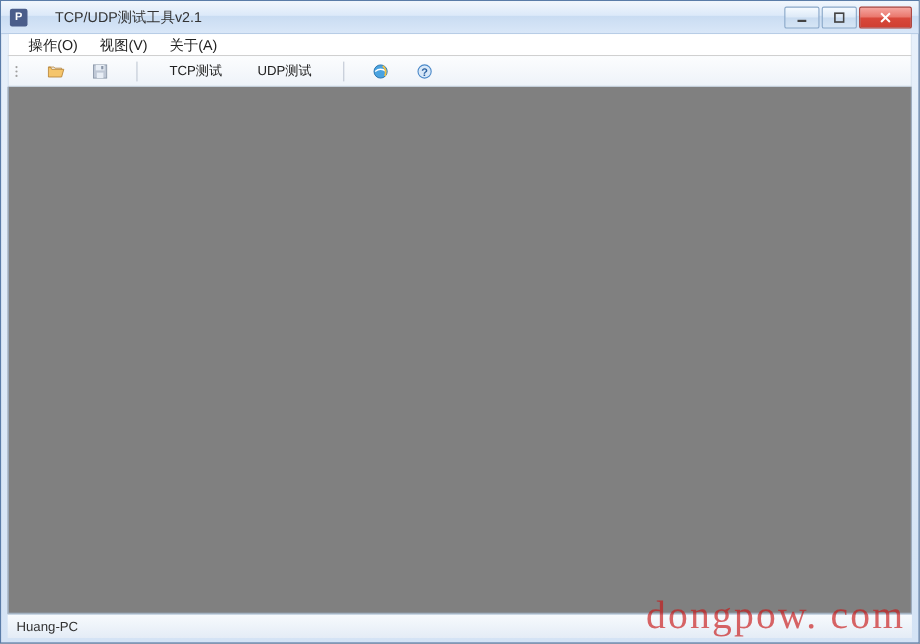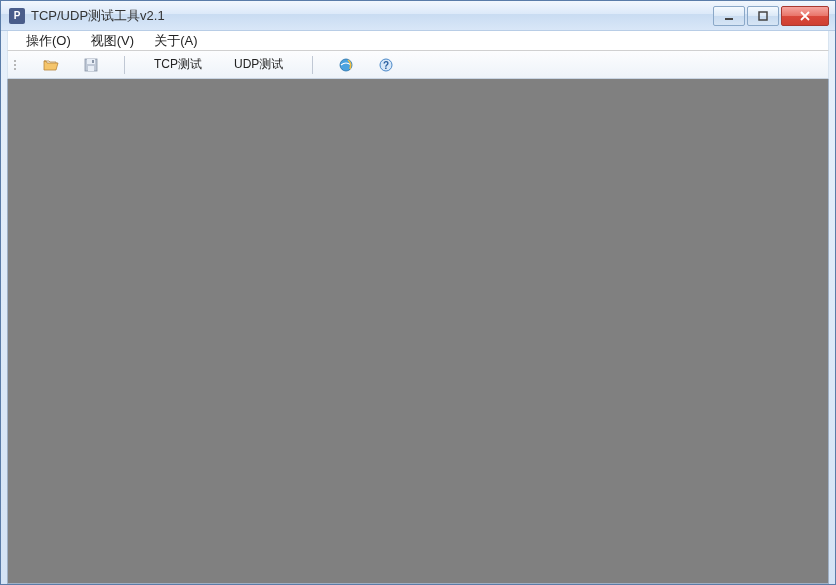"TCP/UDP测试工具v2.1" .title-text { margin-left: none -> 19px }
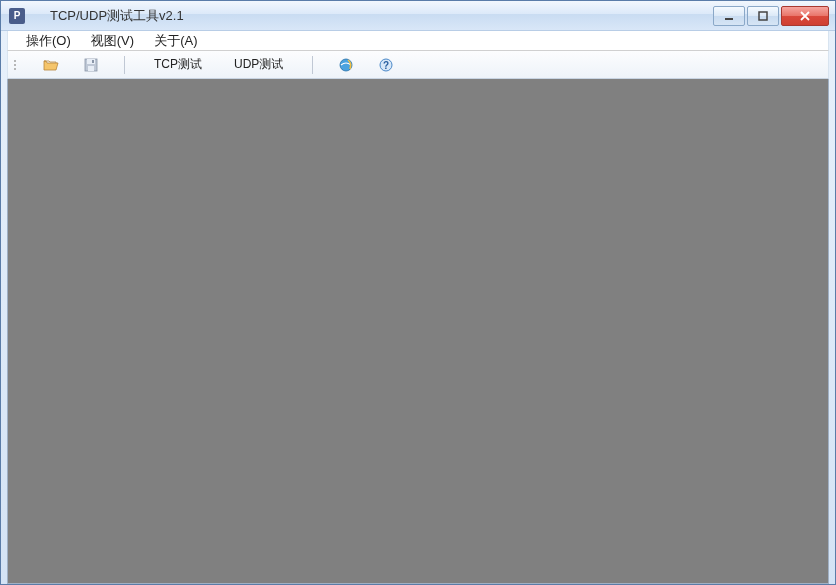"Huang-PC" div.statusbar { html: none -> <div> <span>Huang-PC</span> </div> }
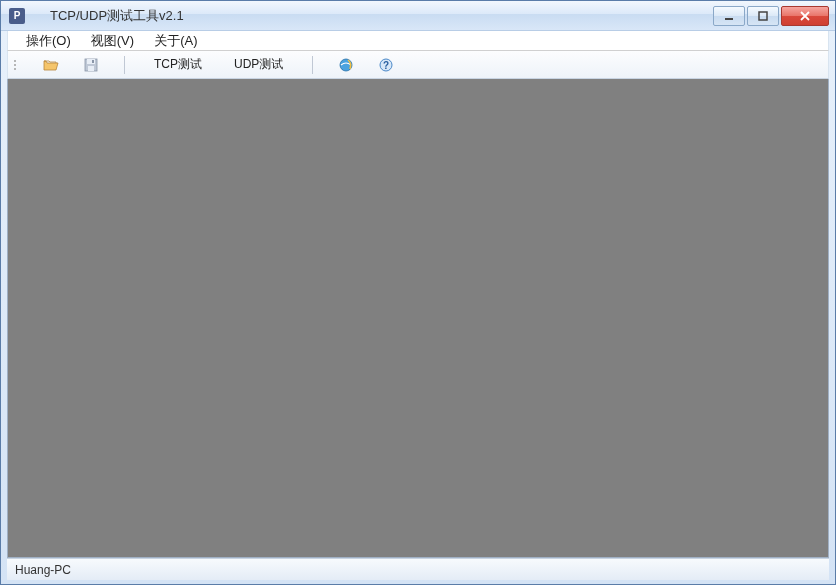"dongpow. com" div.watermark { html: none -> <div>dongpow. com</div> }
